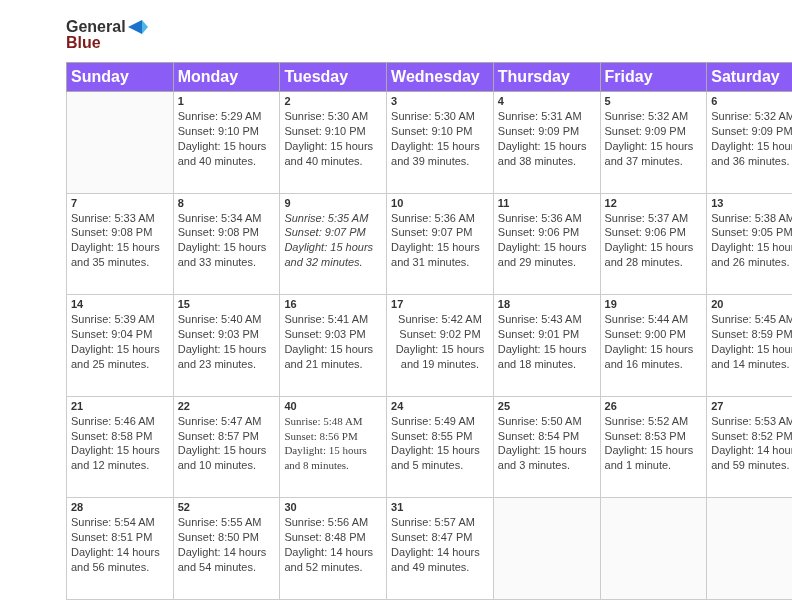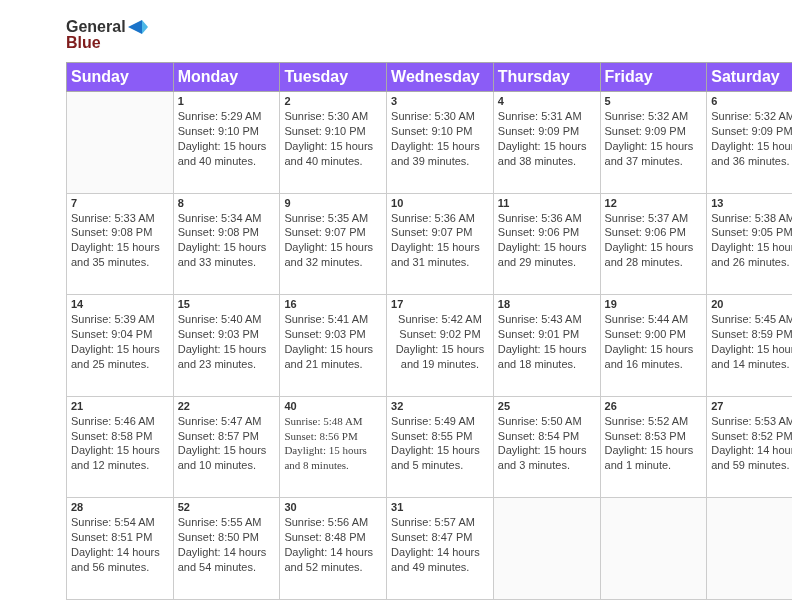"Sunrise: 5:35 AM" div.day-info { font-style: none -> italic }
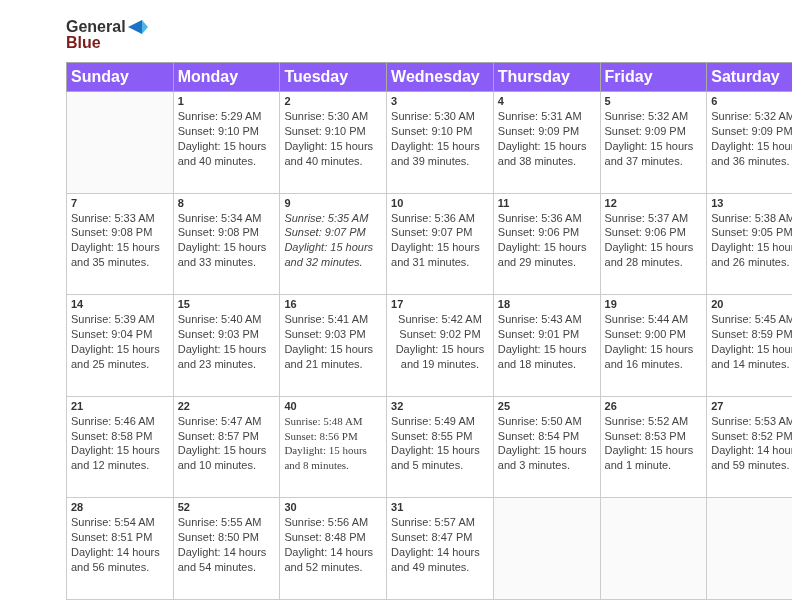"32" span.day-num { text: 32 -> 24 }
